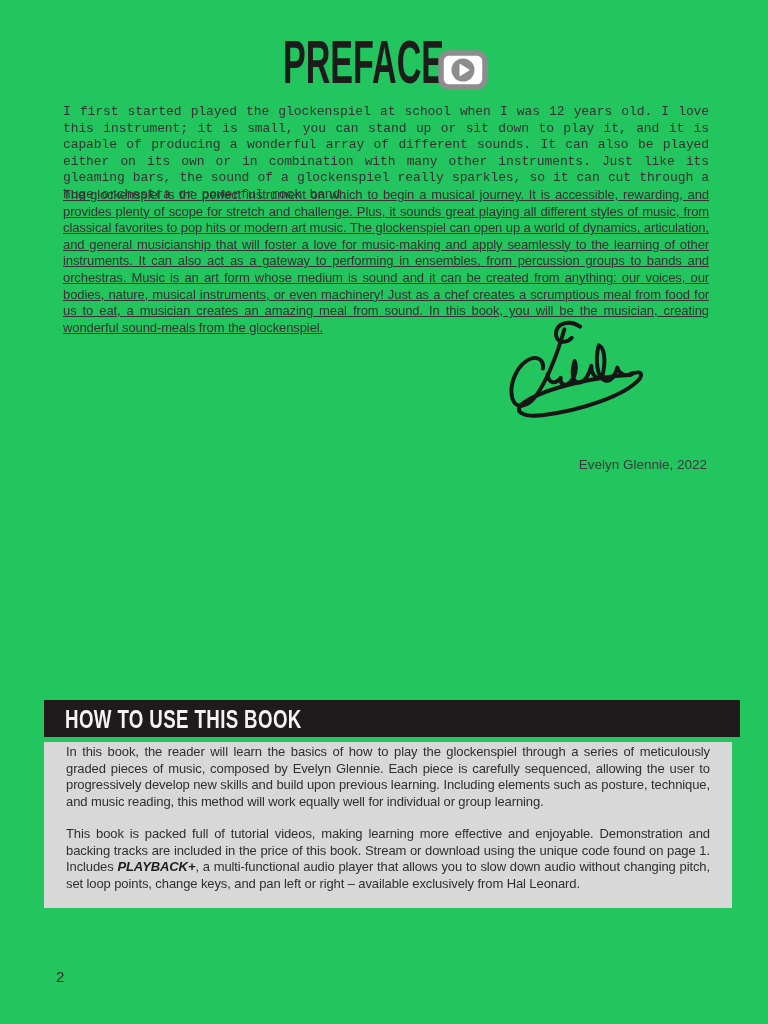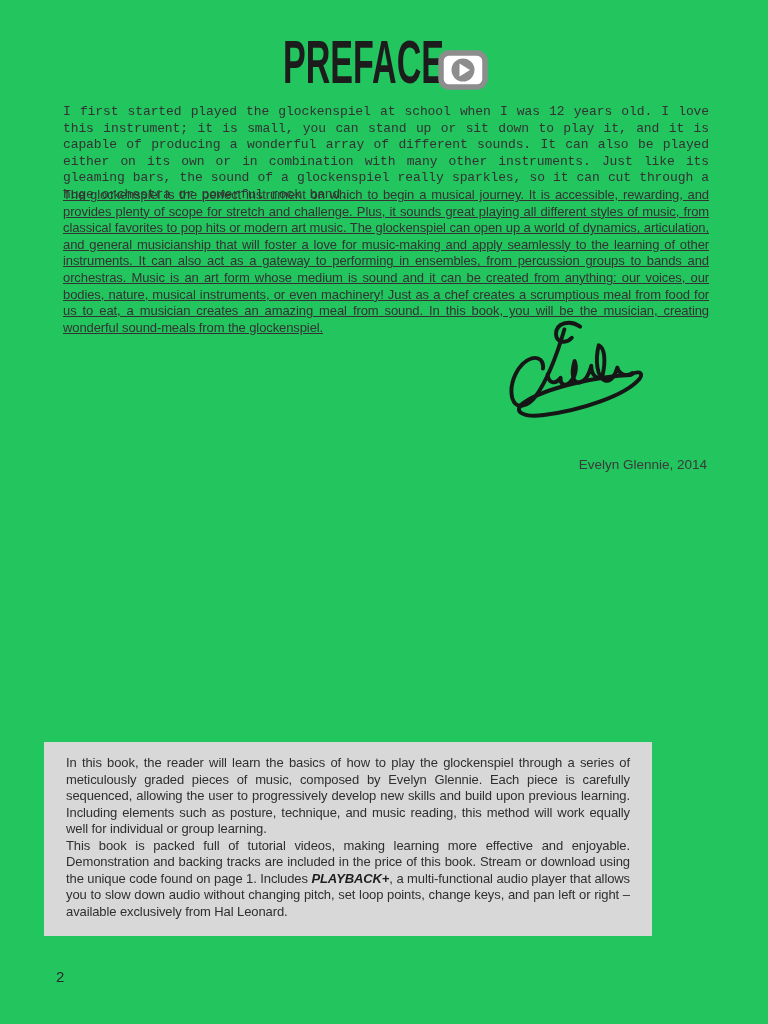"Evelyn Glennie, 2014" div.signature-caption { text: 2014 -> 2022 }
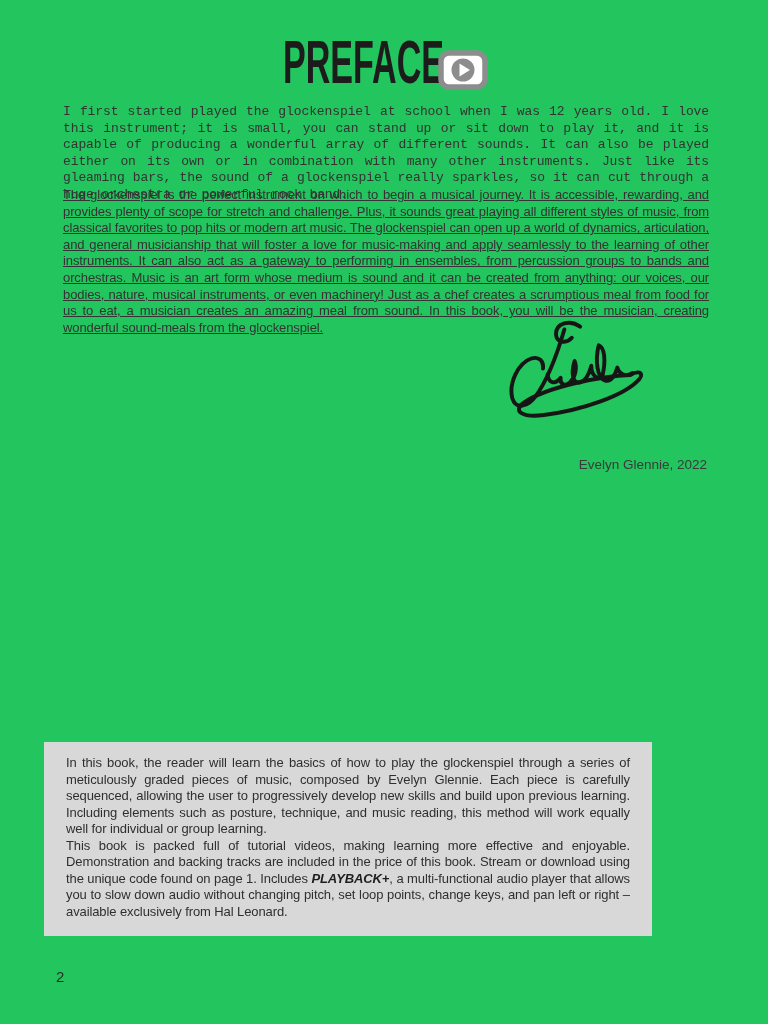"HOW TO USE THIS BOOK" div.section-bar { html: none -> <div> <h2>HOW TO USE THIS BOOK</h2> </div> }
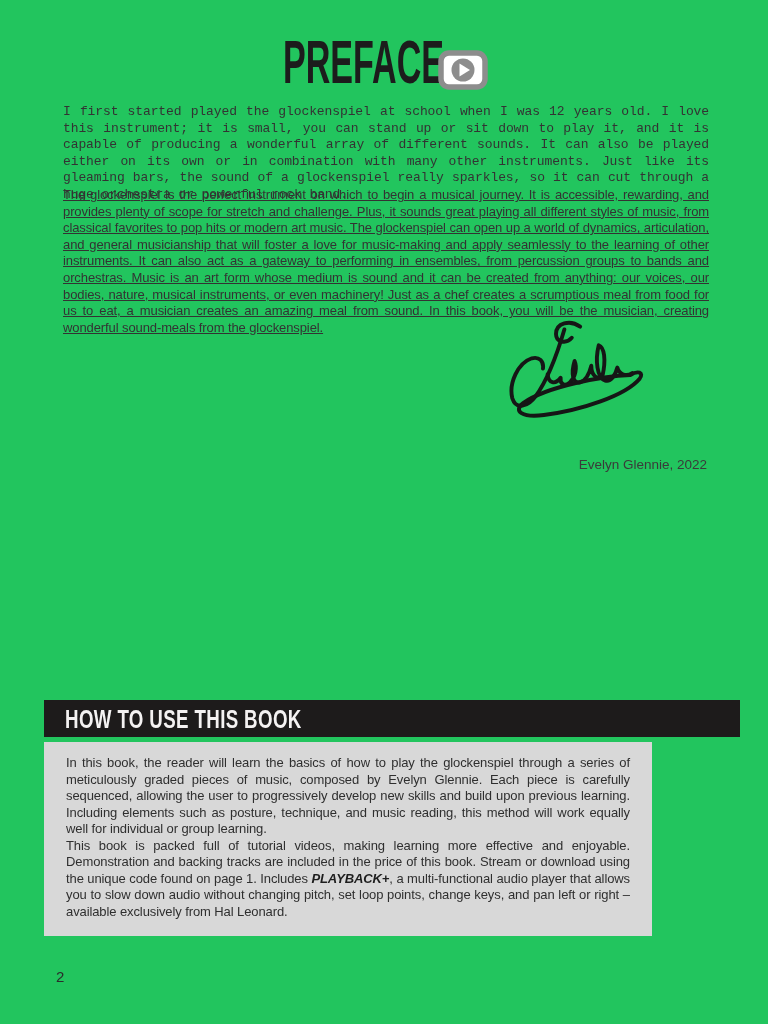"In this book, the reader" .info-box { padding: 13px 22px 16px 22px -> 2px 22px 16px 22px; width: 608px -> 688px }
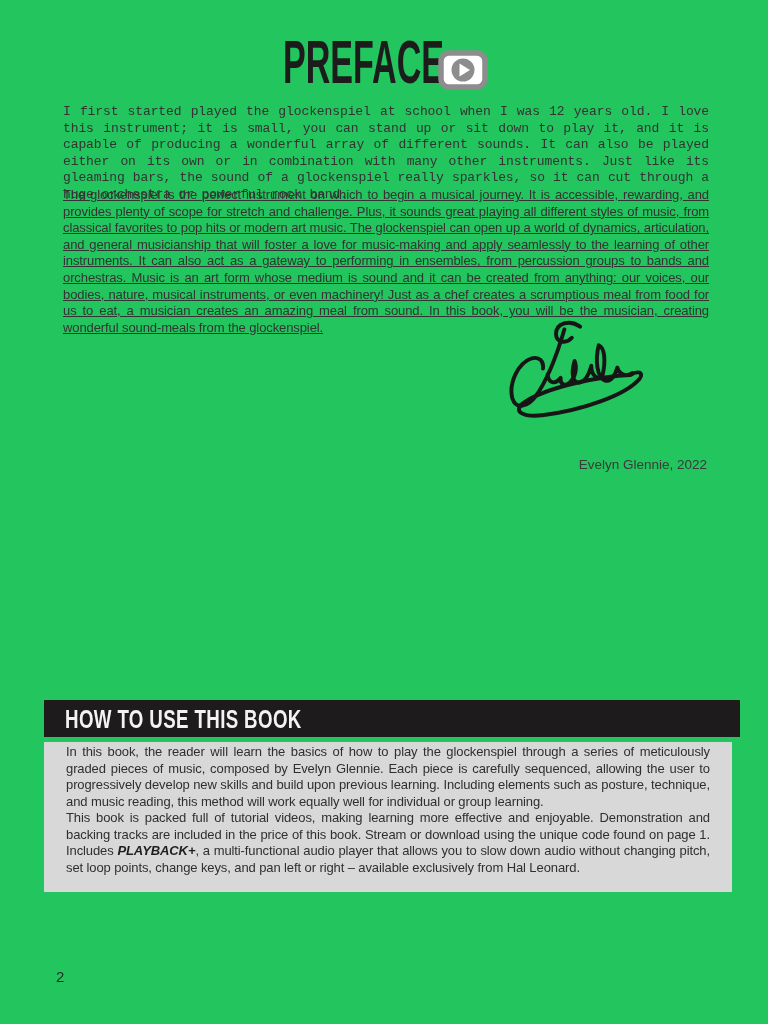"This book is packed full" .info-para + .info-para { margin-top: none -> 16px }
